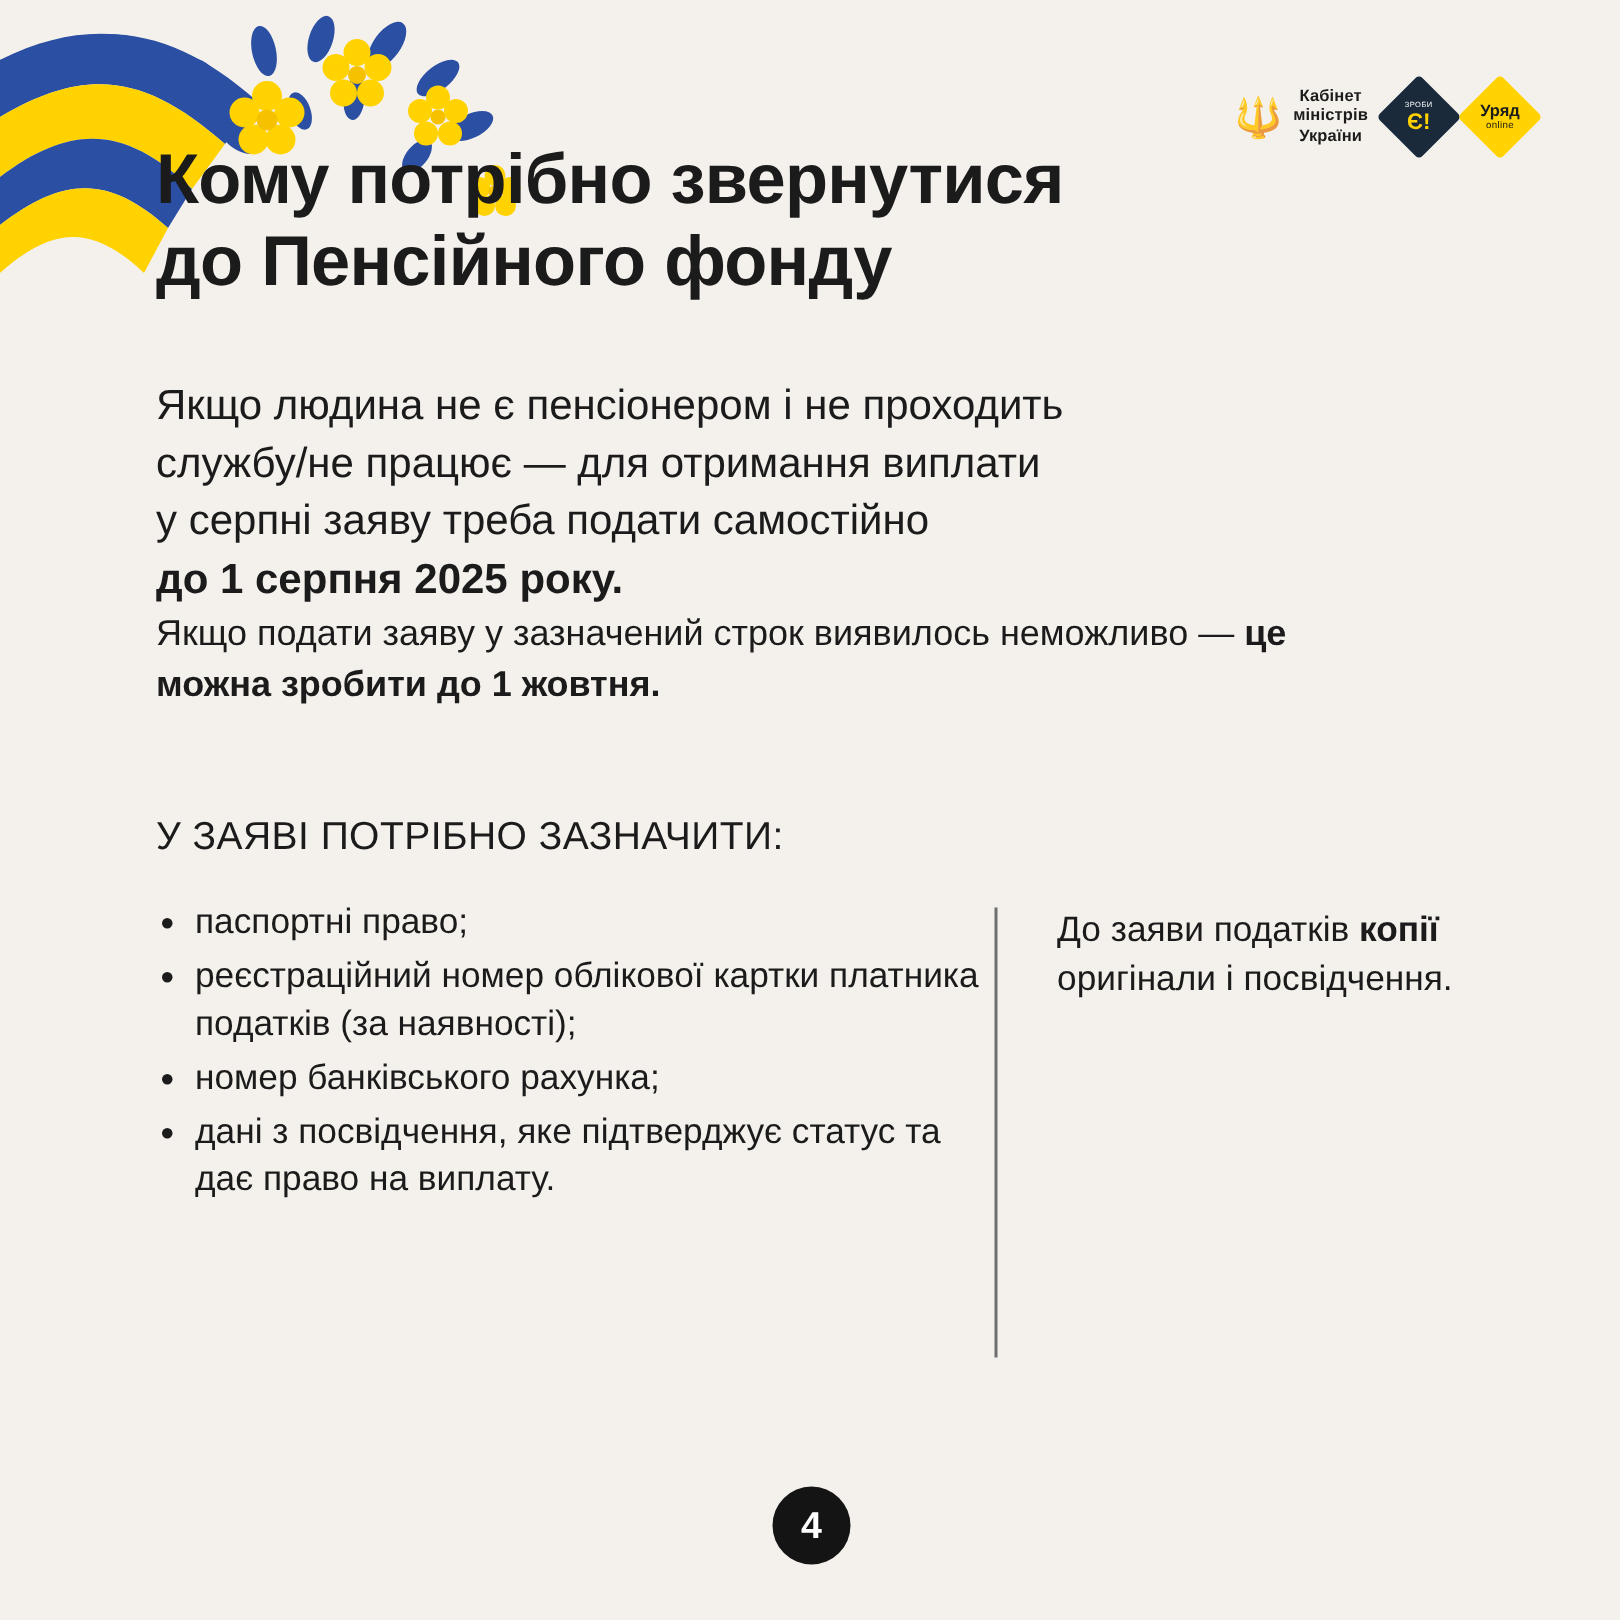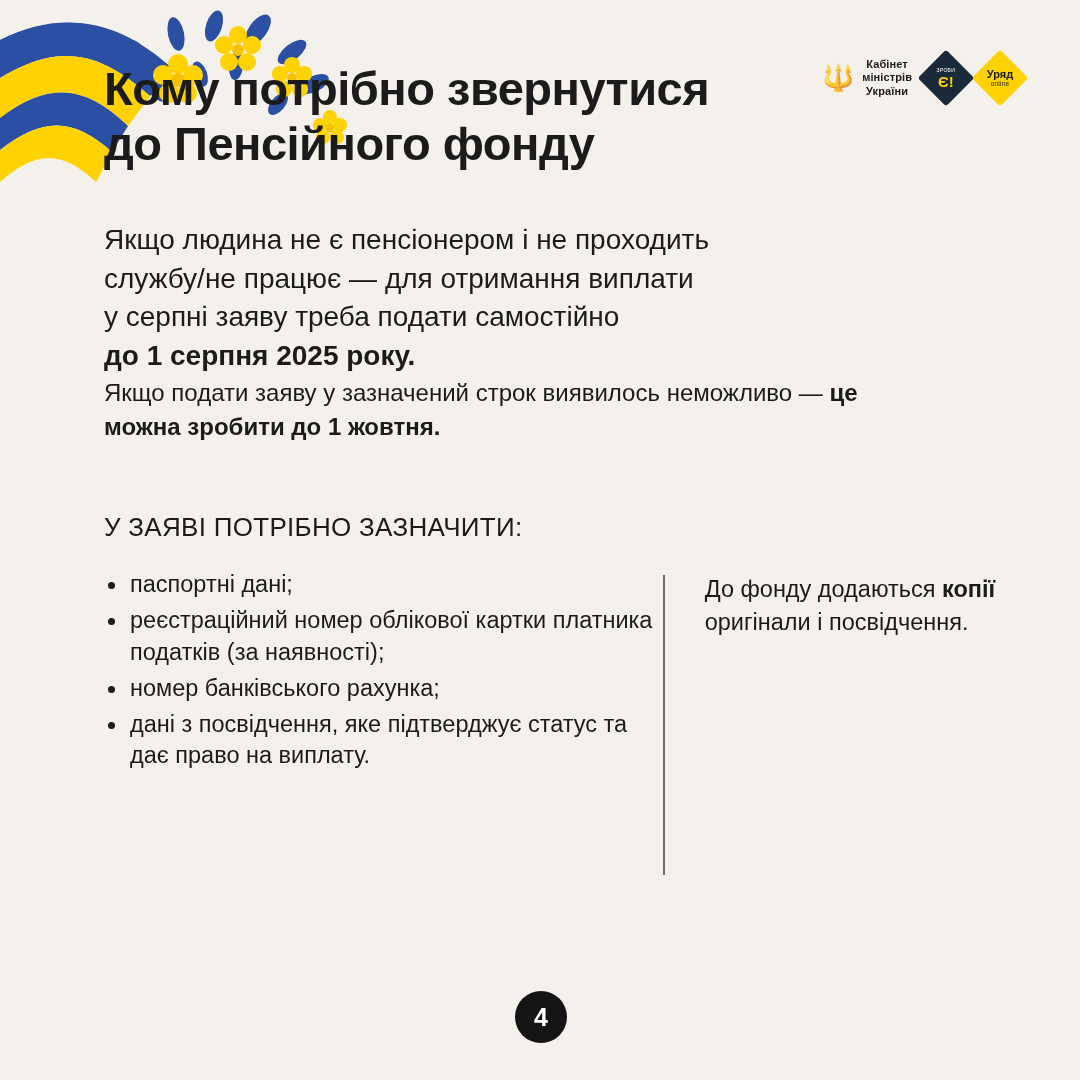"Кому потрібно звернутися" h1.title { padding-top: 62px -> 92px }
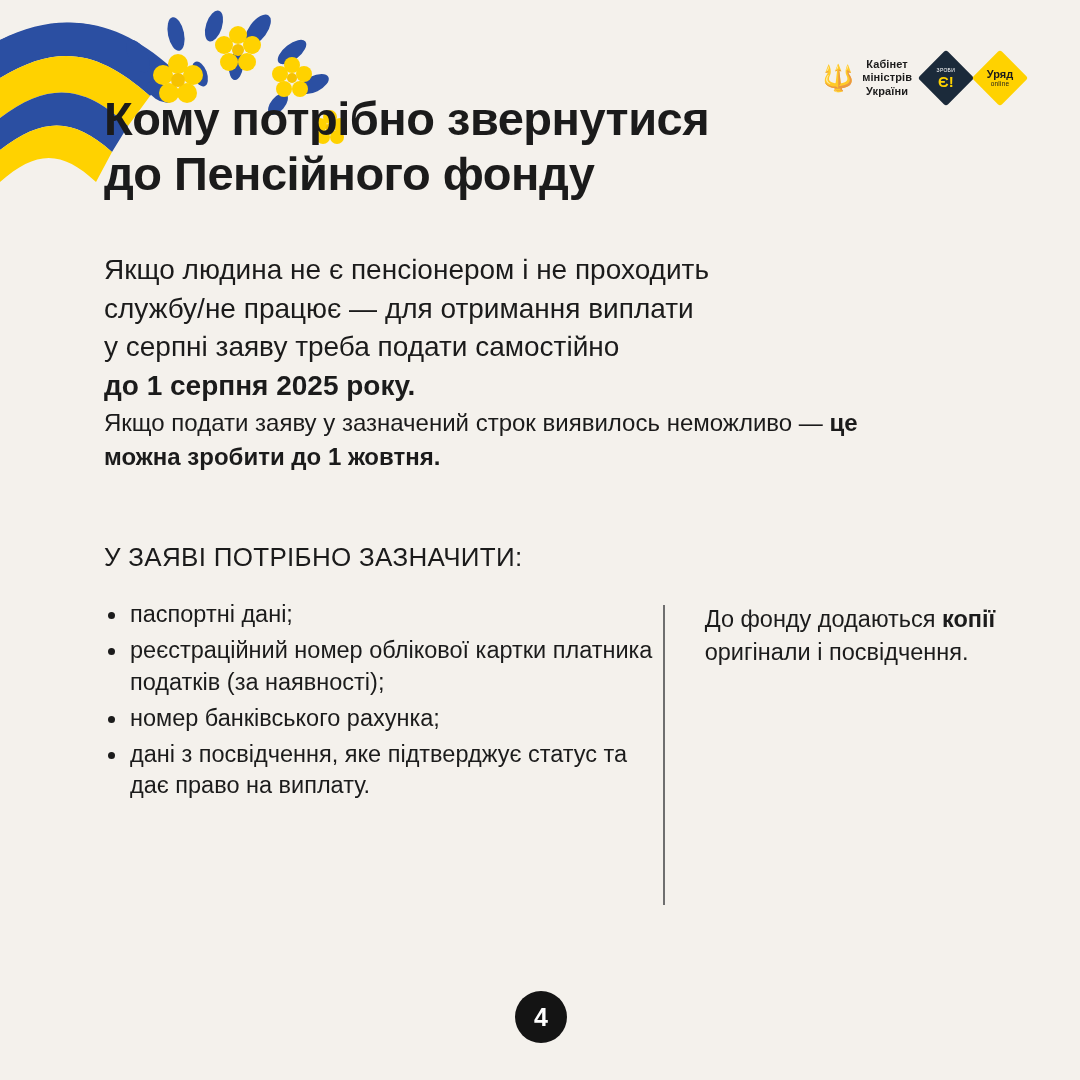"паспортні дані;" li { text: дані -> право }
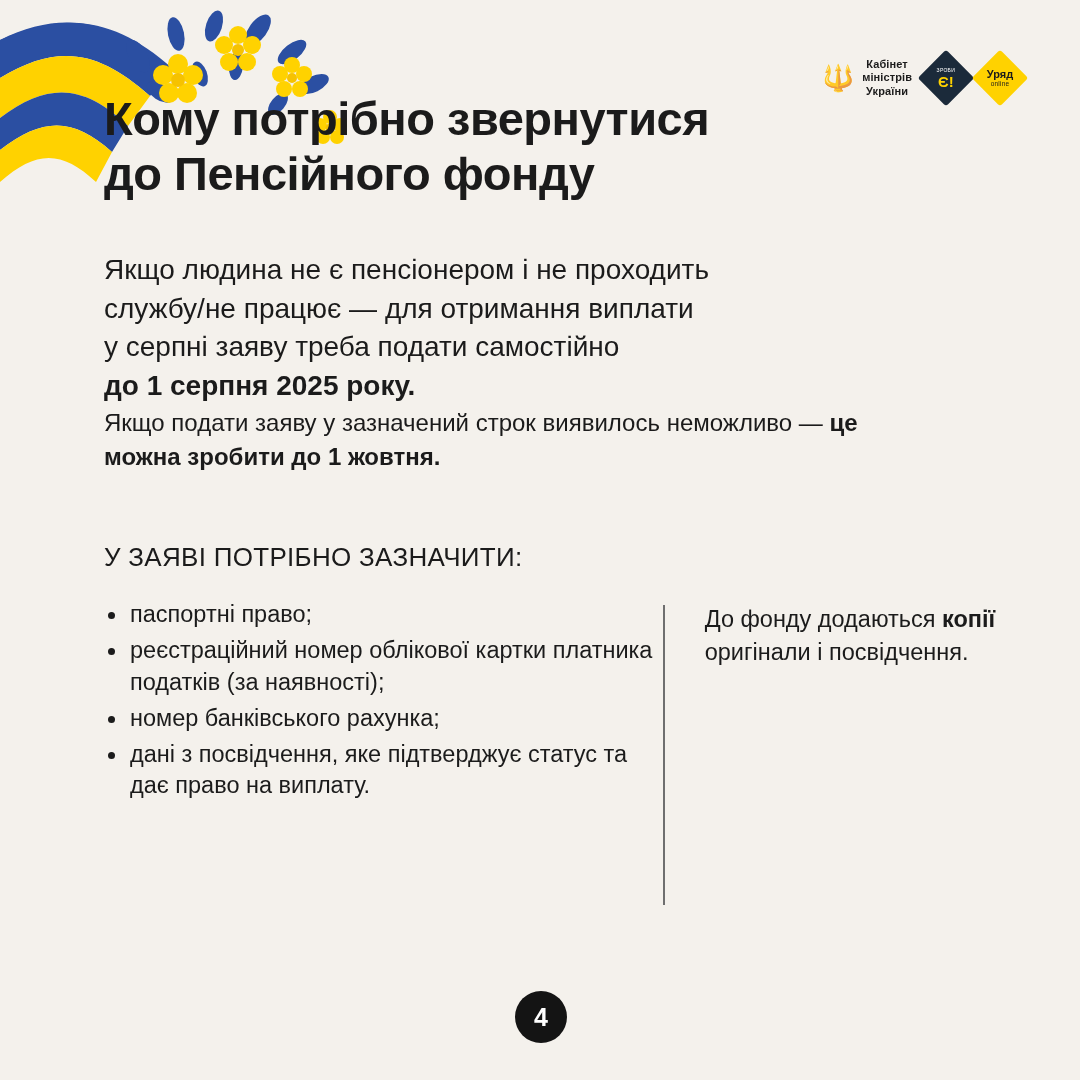"До фонду додаються" span { text: фонду додаються -> заяви податків }
